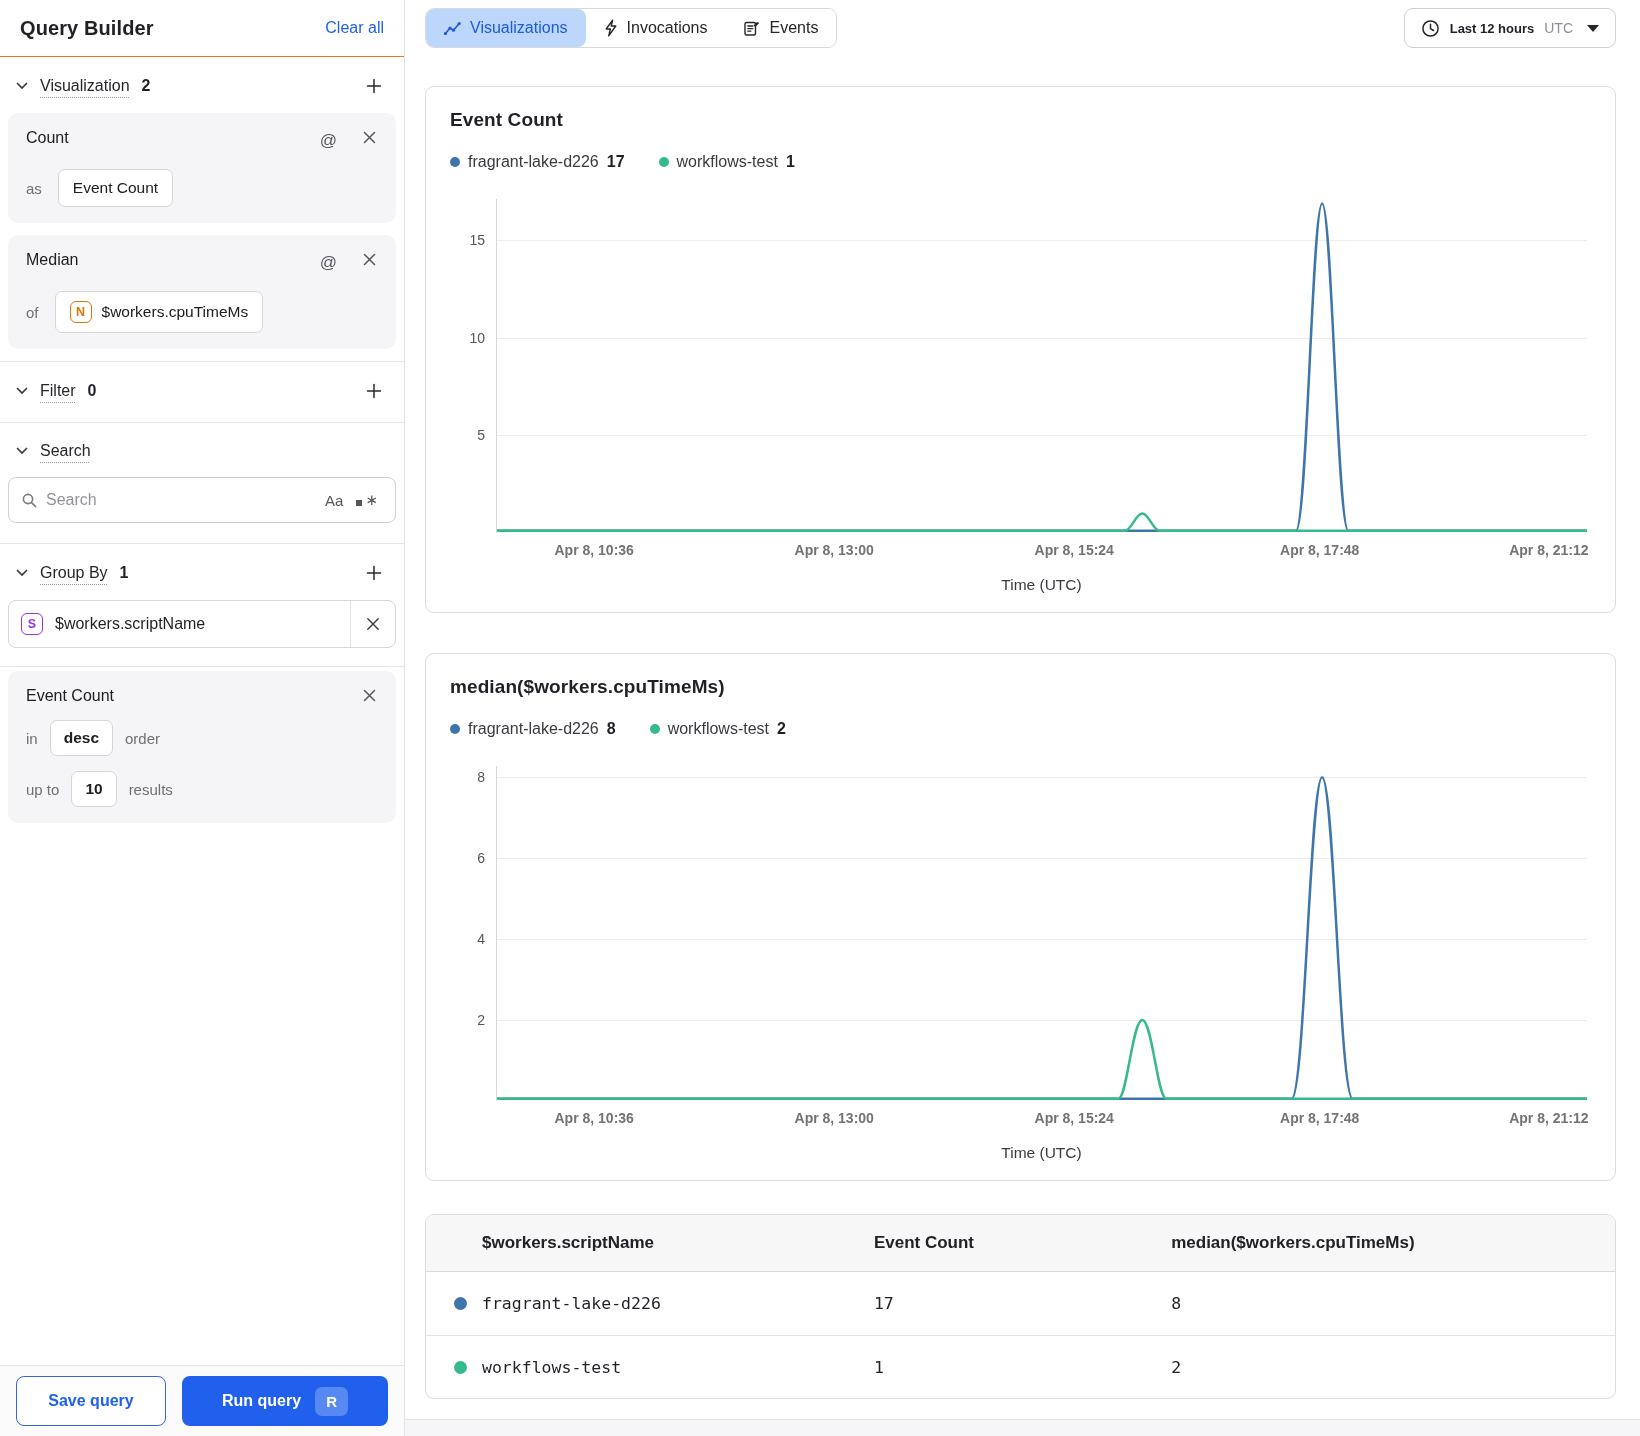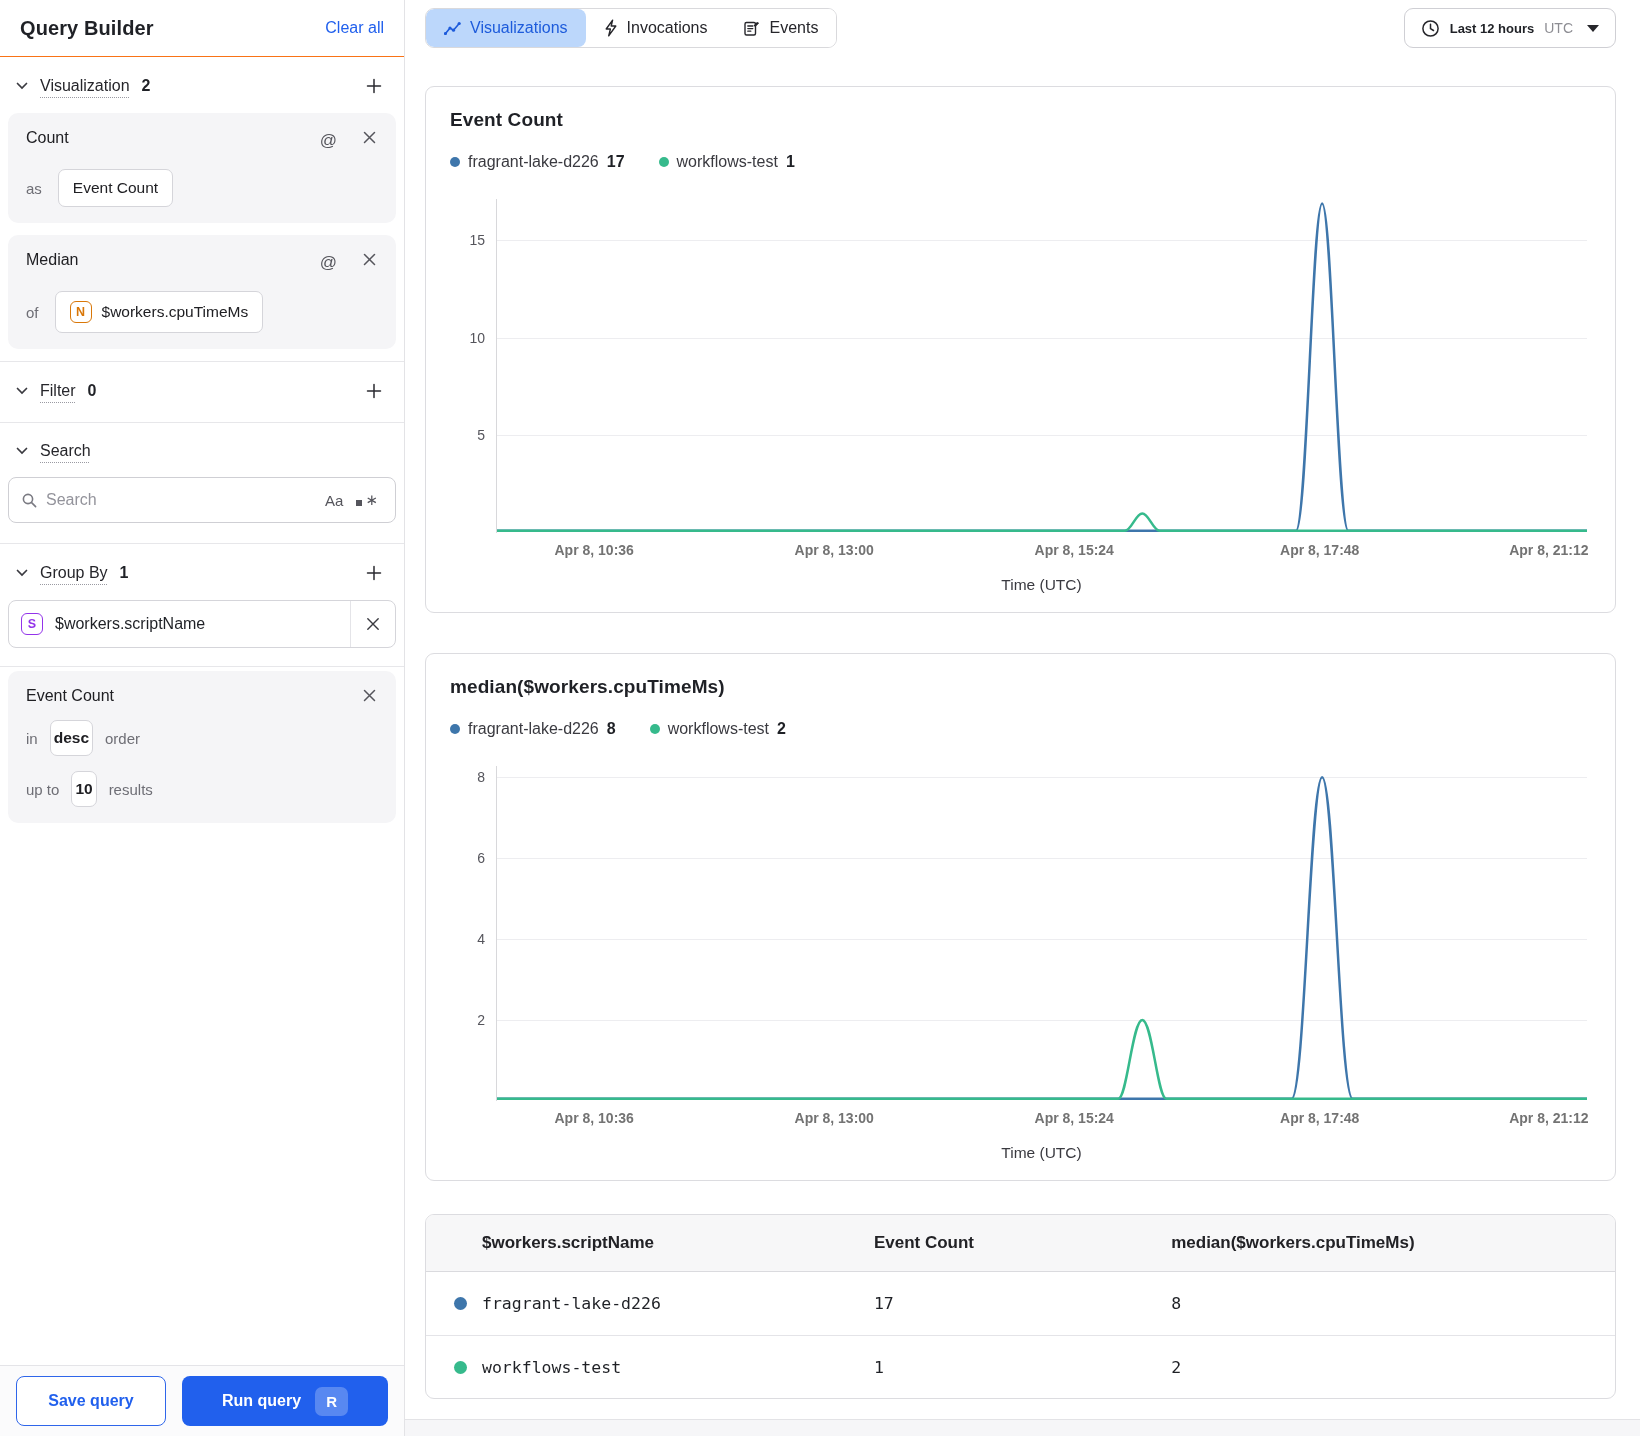"desc" .pill.sm { padding: 8px 3px -> 8px 13px }
